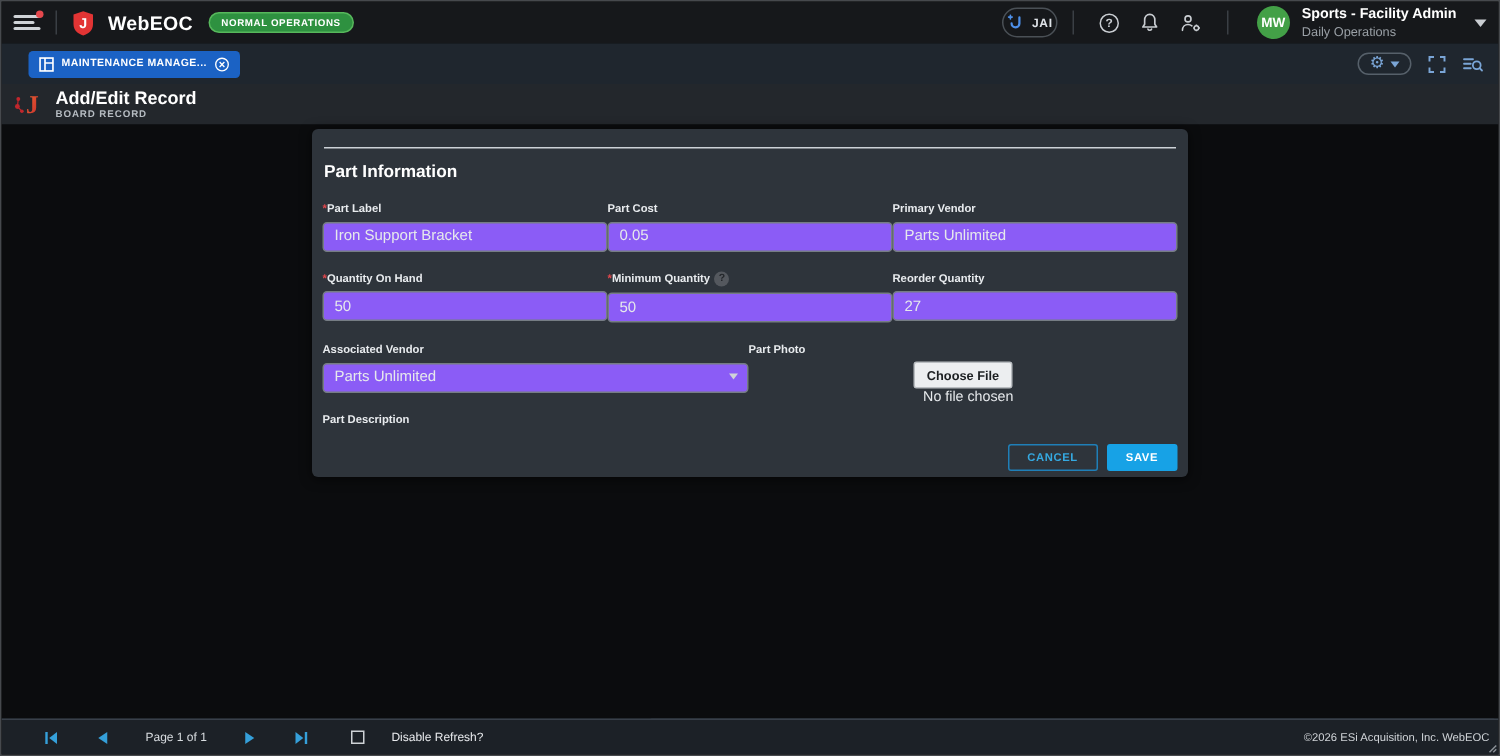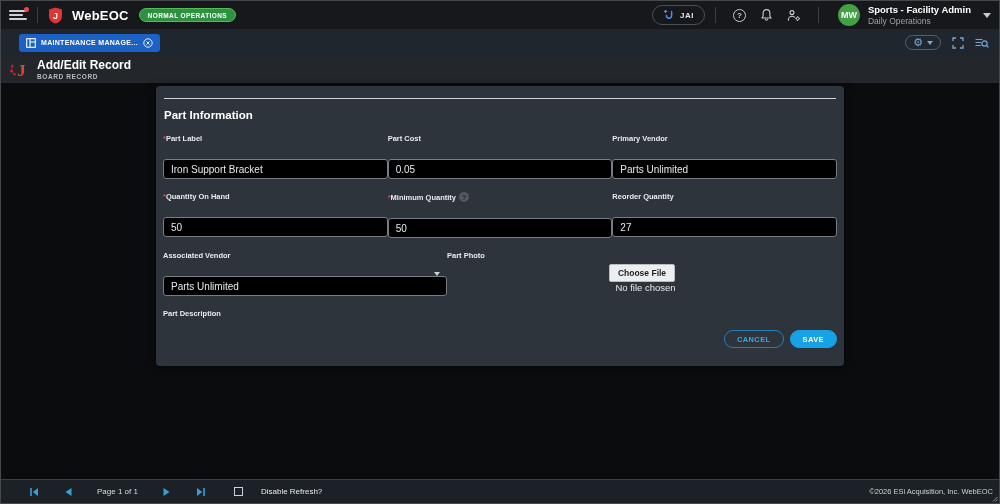"JAI" .jai-btn { padding: 3px 10px -> 3px 2px }
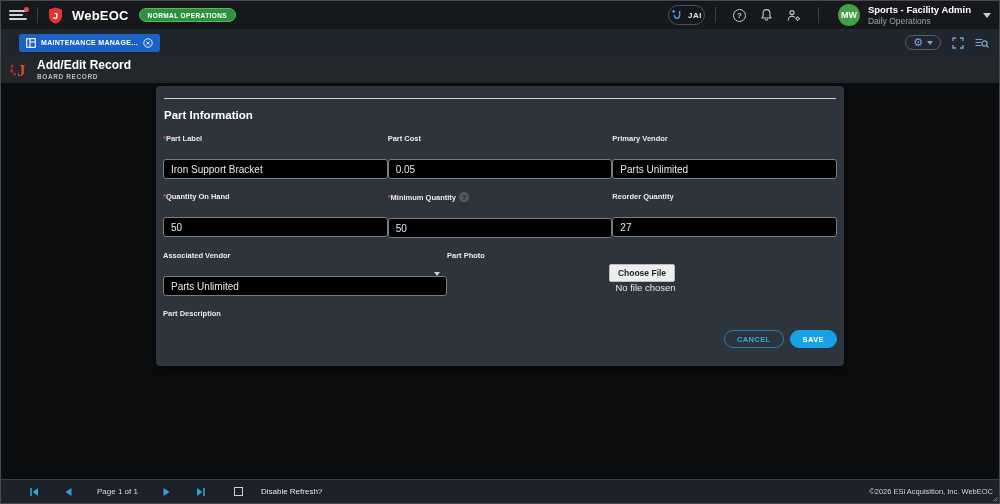"Part Information" .panel { padding: 12px 7px 18px -> 12px 7px 4px; width: 688px -> 584px }
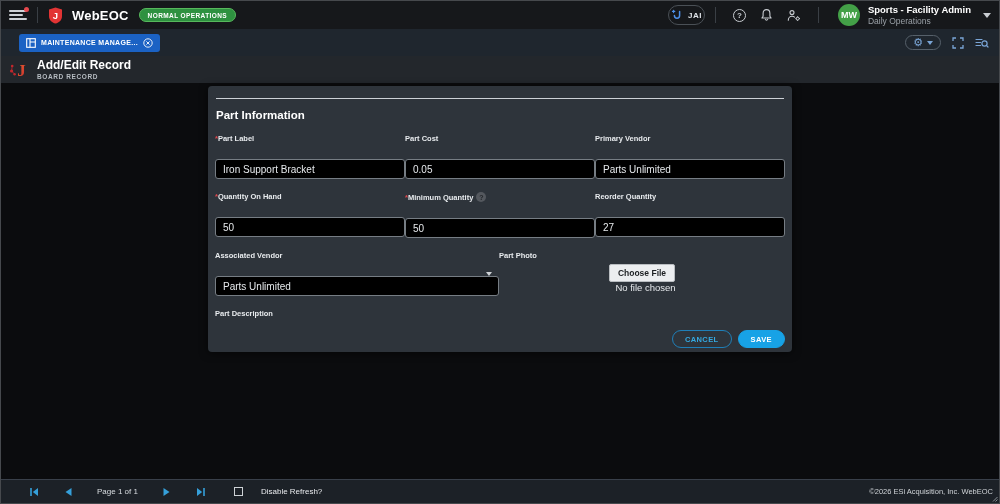"Iron Support Bracket" .tin { background: #000000 -> #8b5cf6; margin-top: 12px -> none }
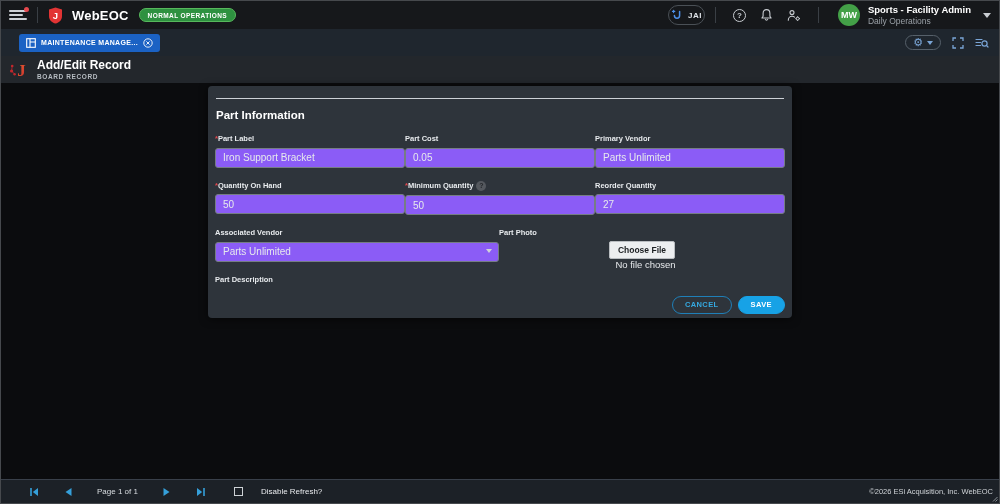"CANCEL" .btn { border-radius: 9px -> 2px }
